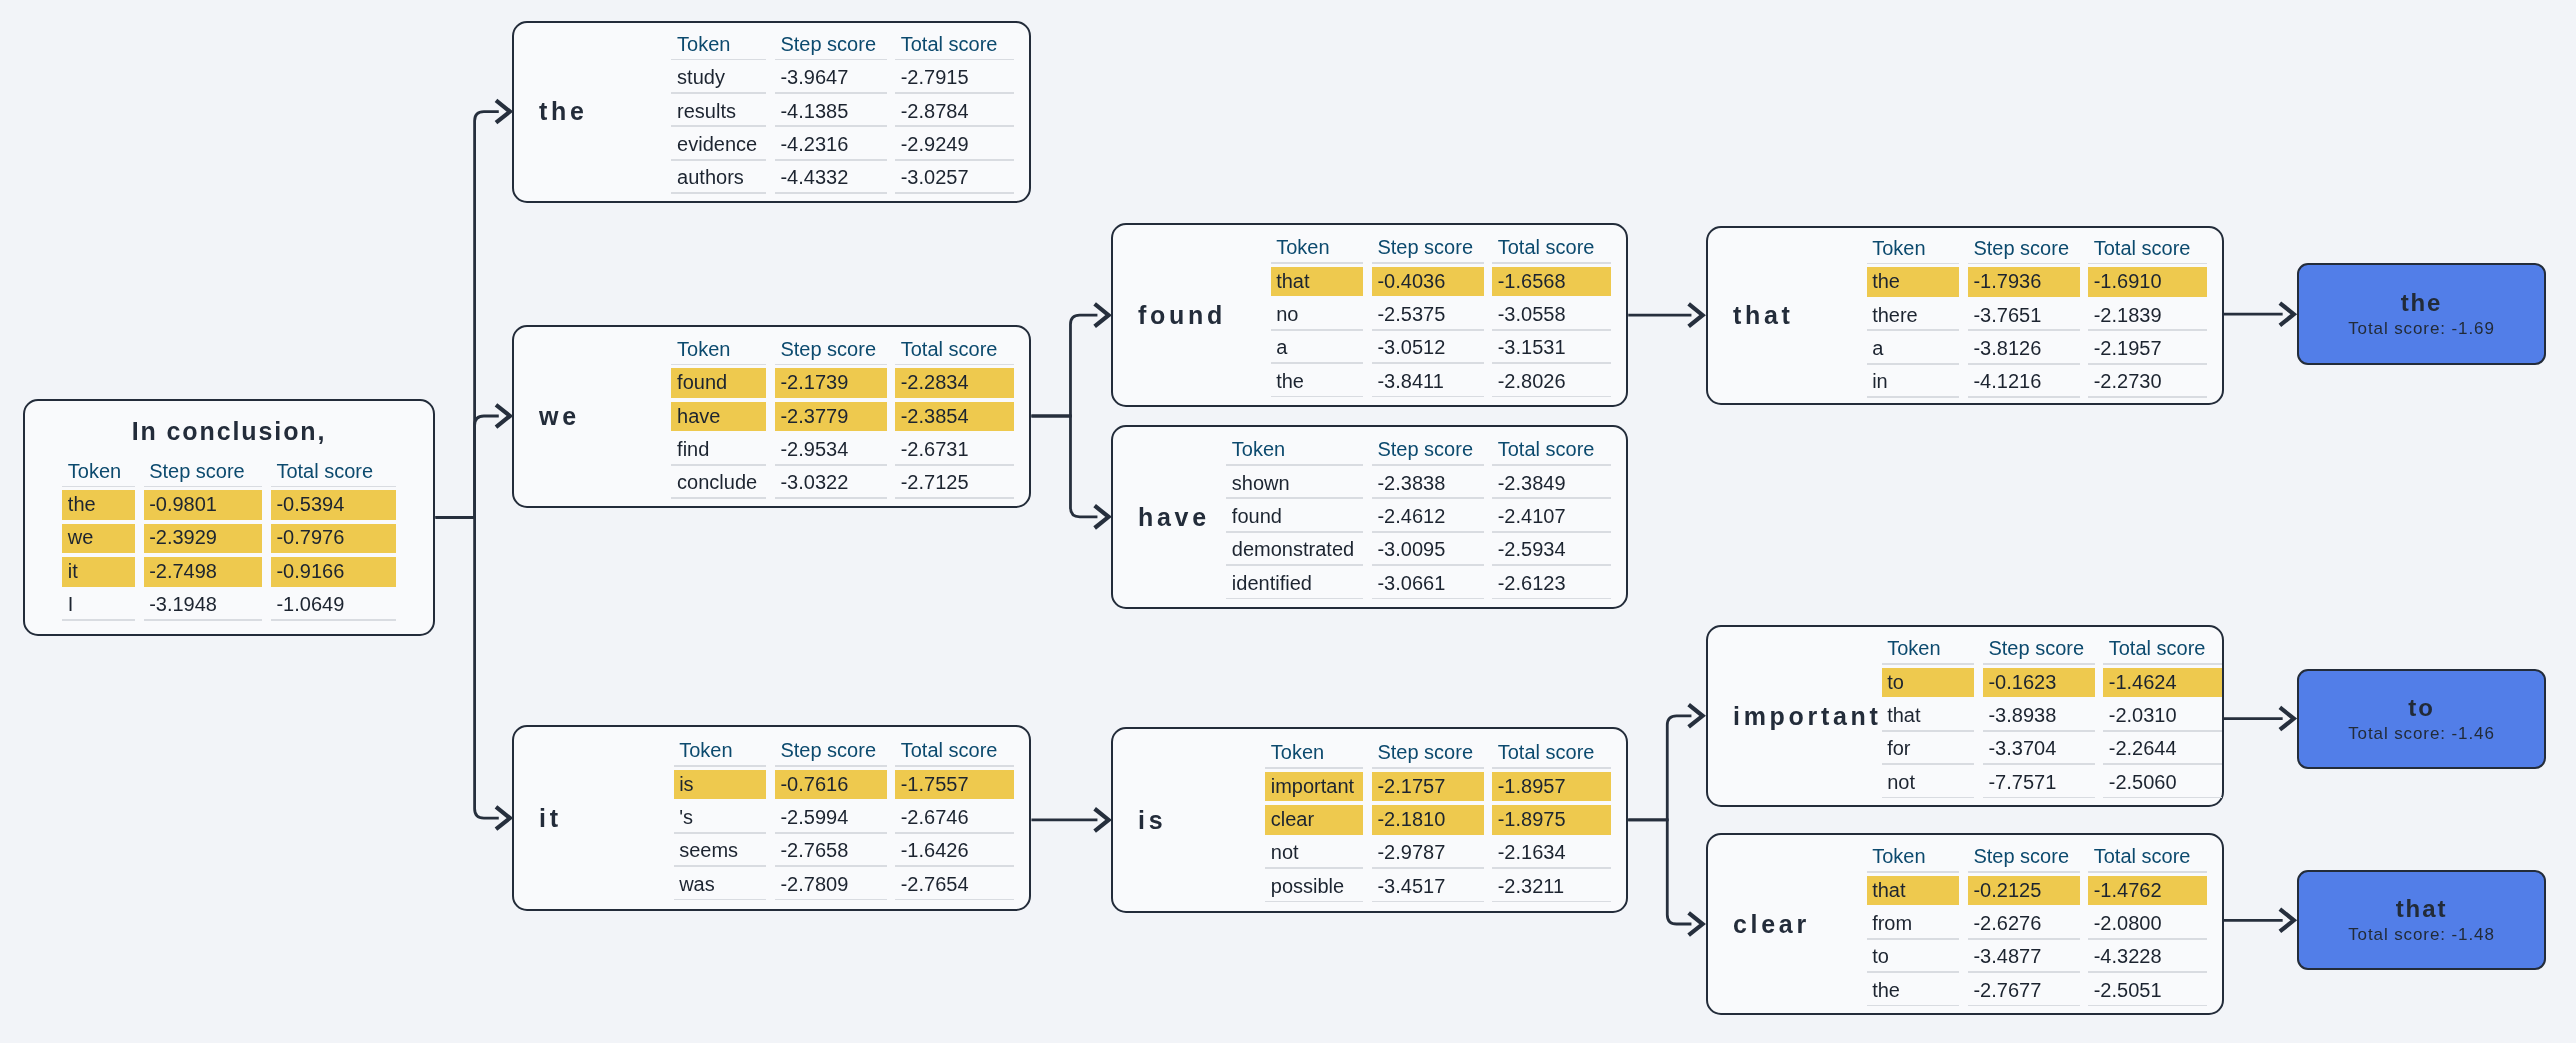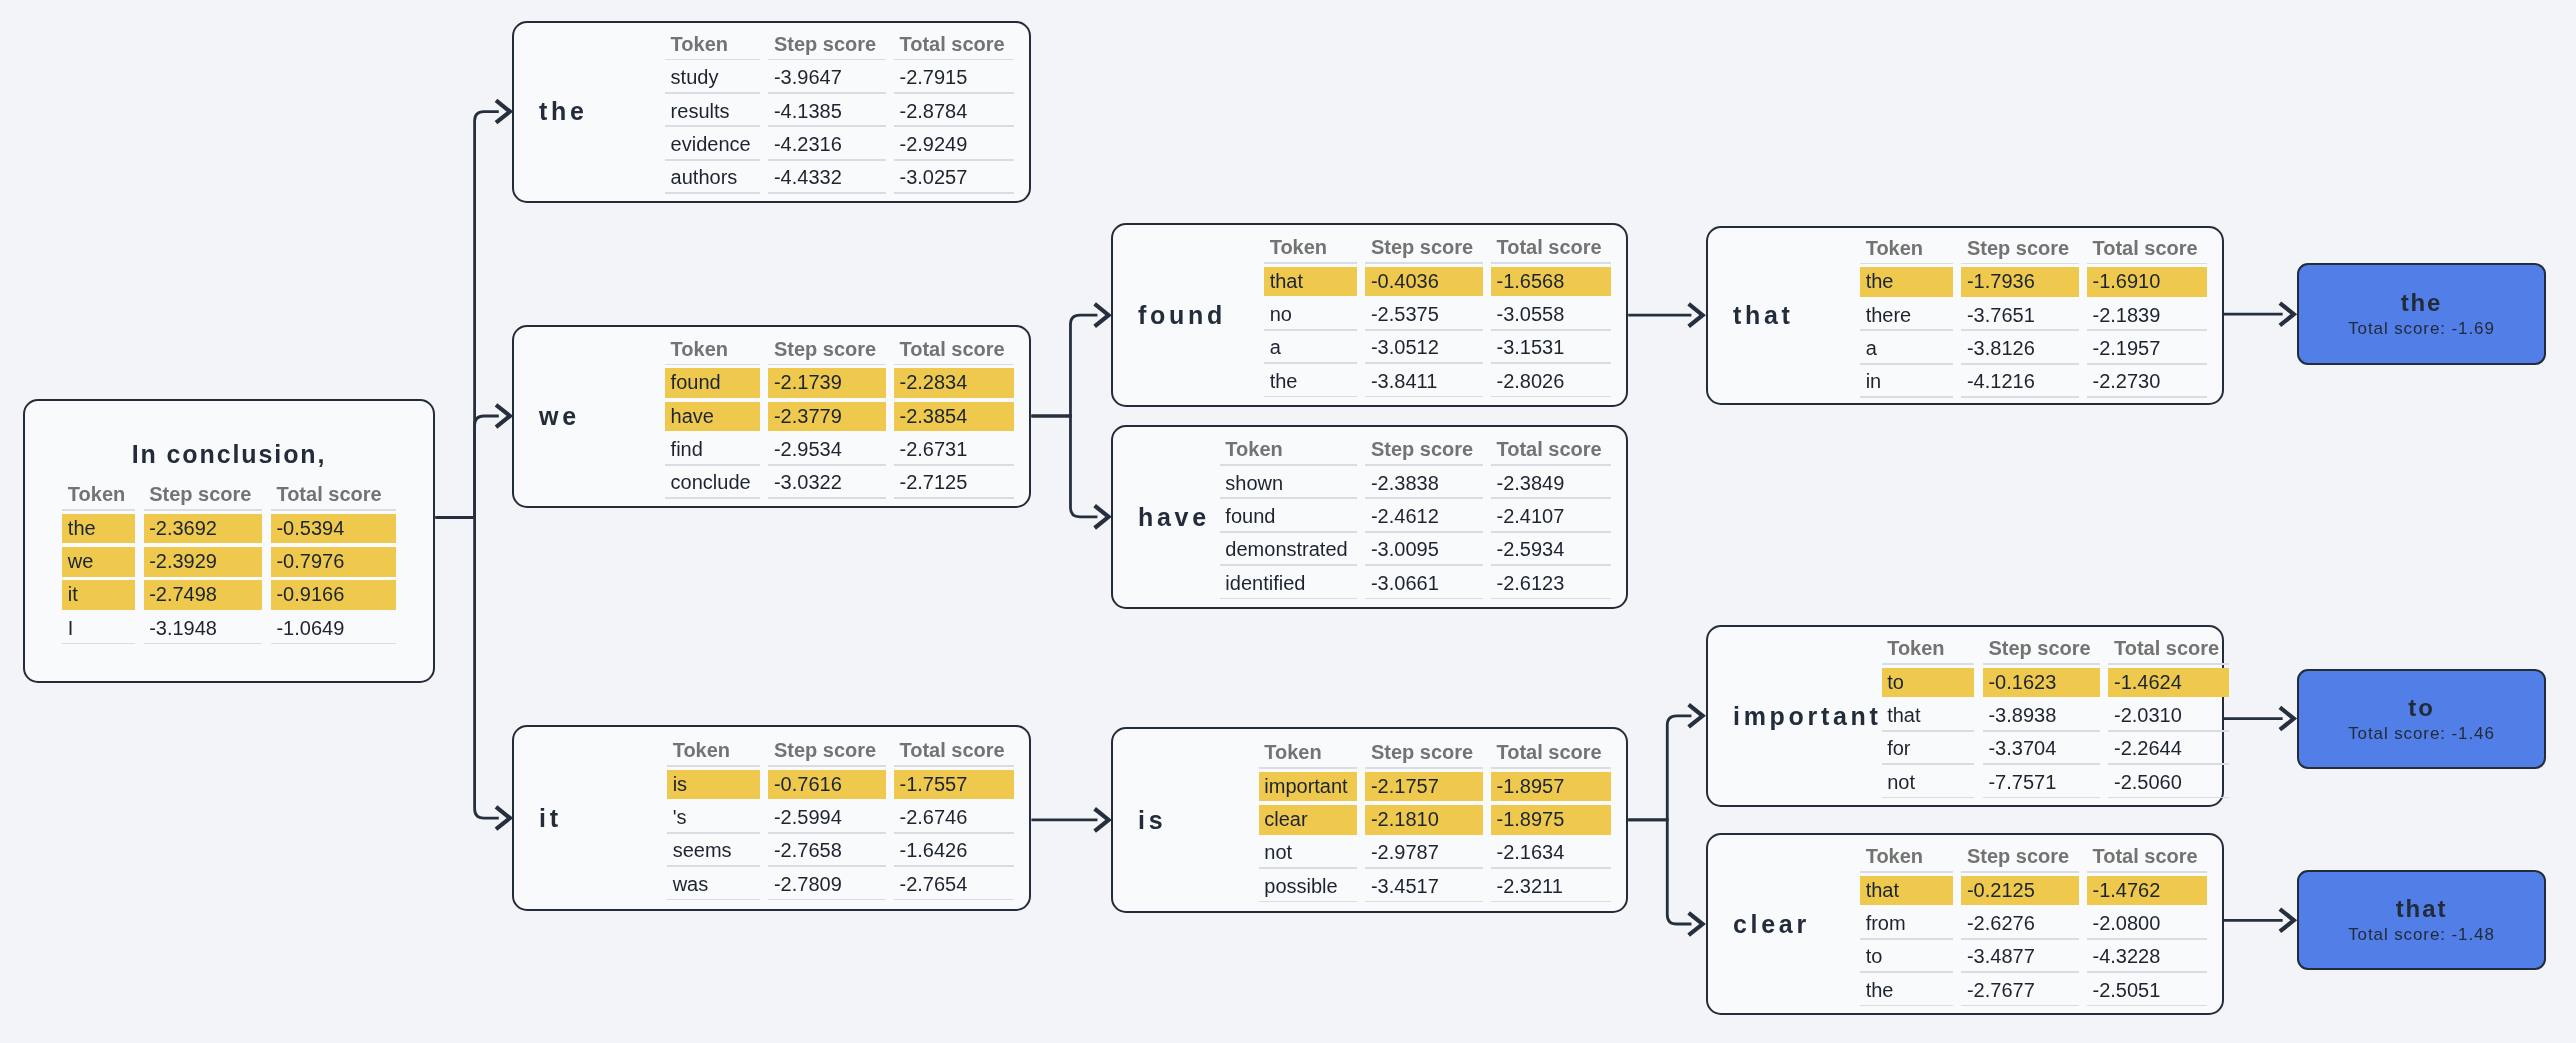"Token" .cell.h { color: #737373 -> #0c4a6e; font-weight: 700 -> 400 }
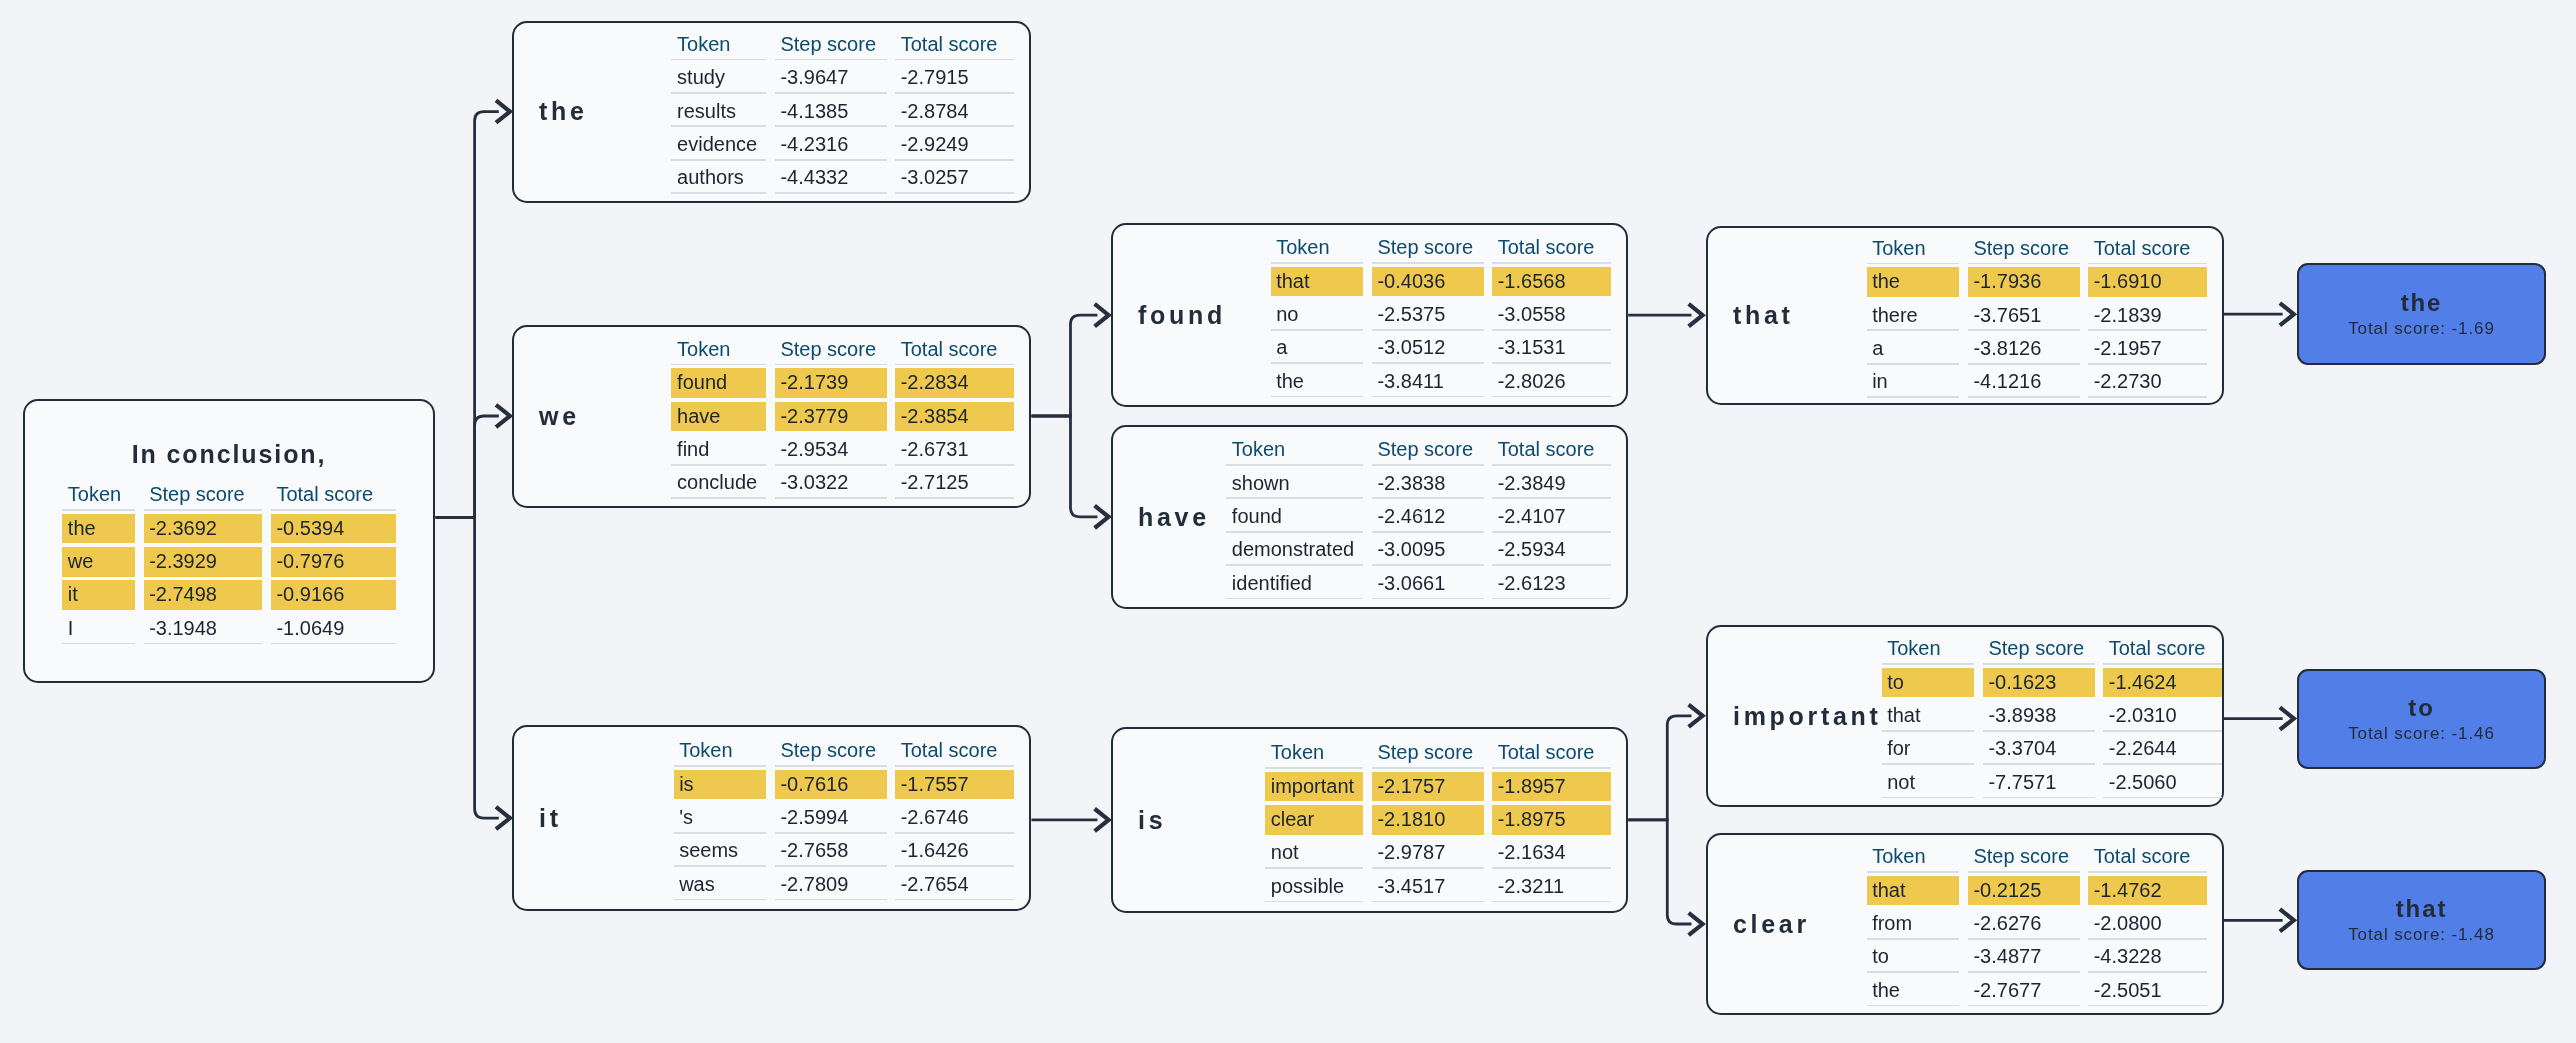"In conclusion," div.node { height: 284px -> 237px }
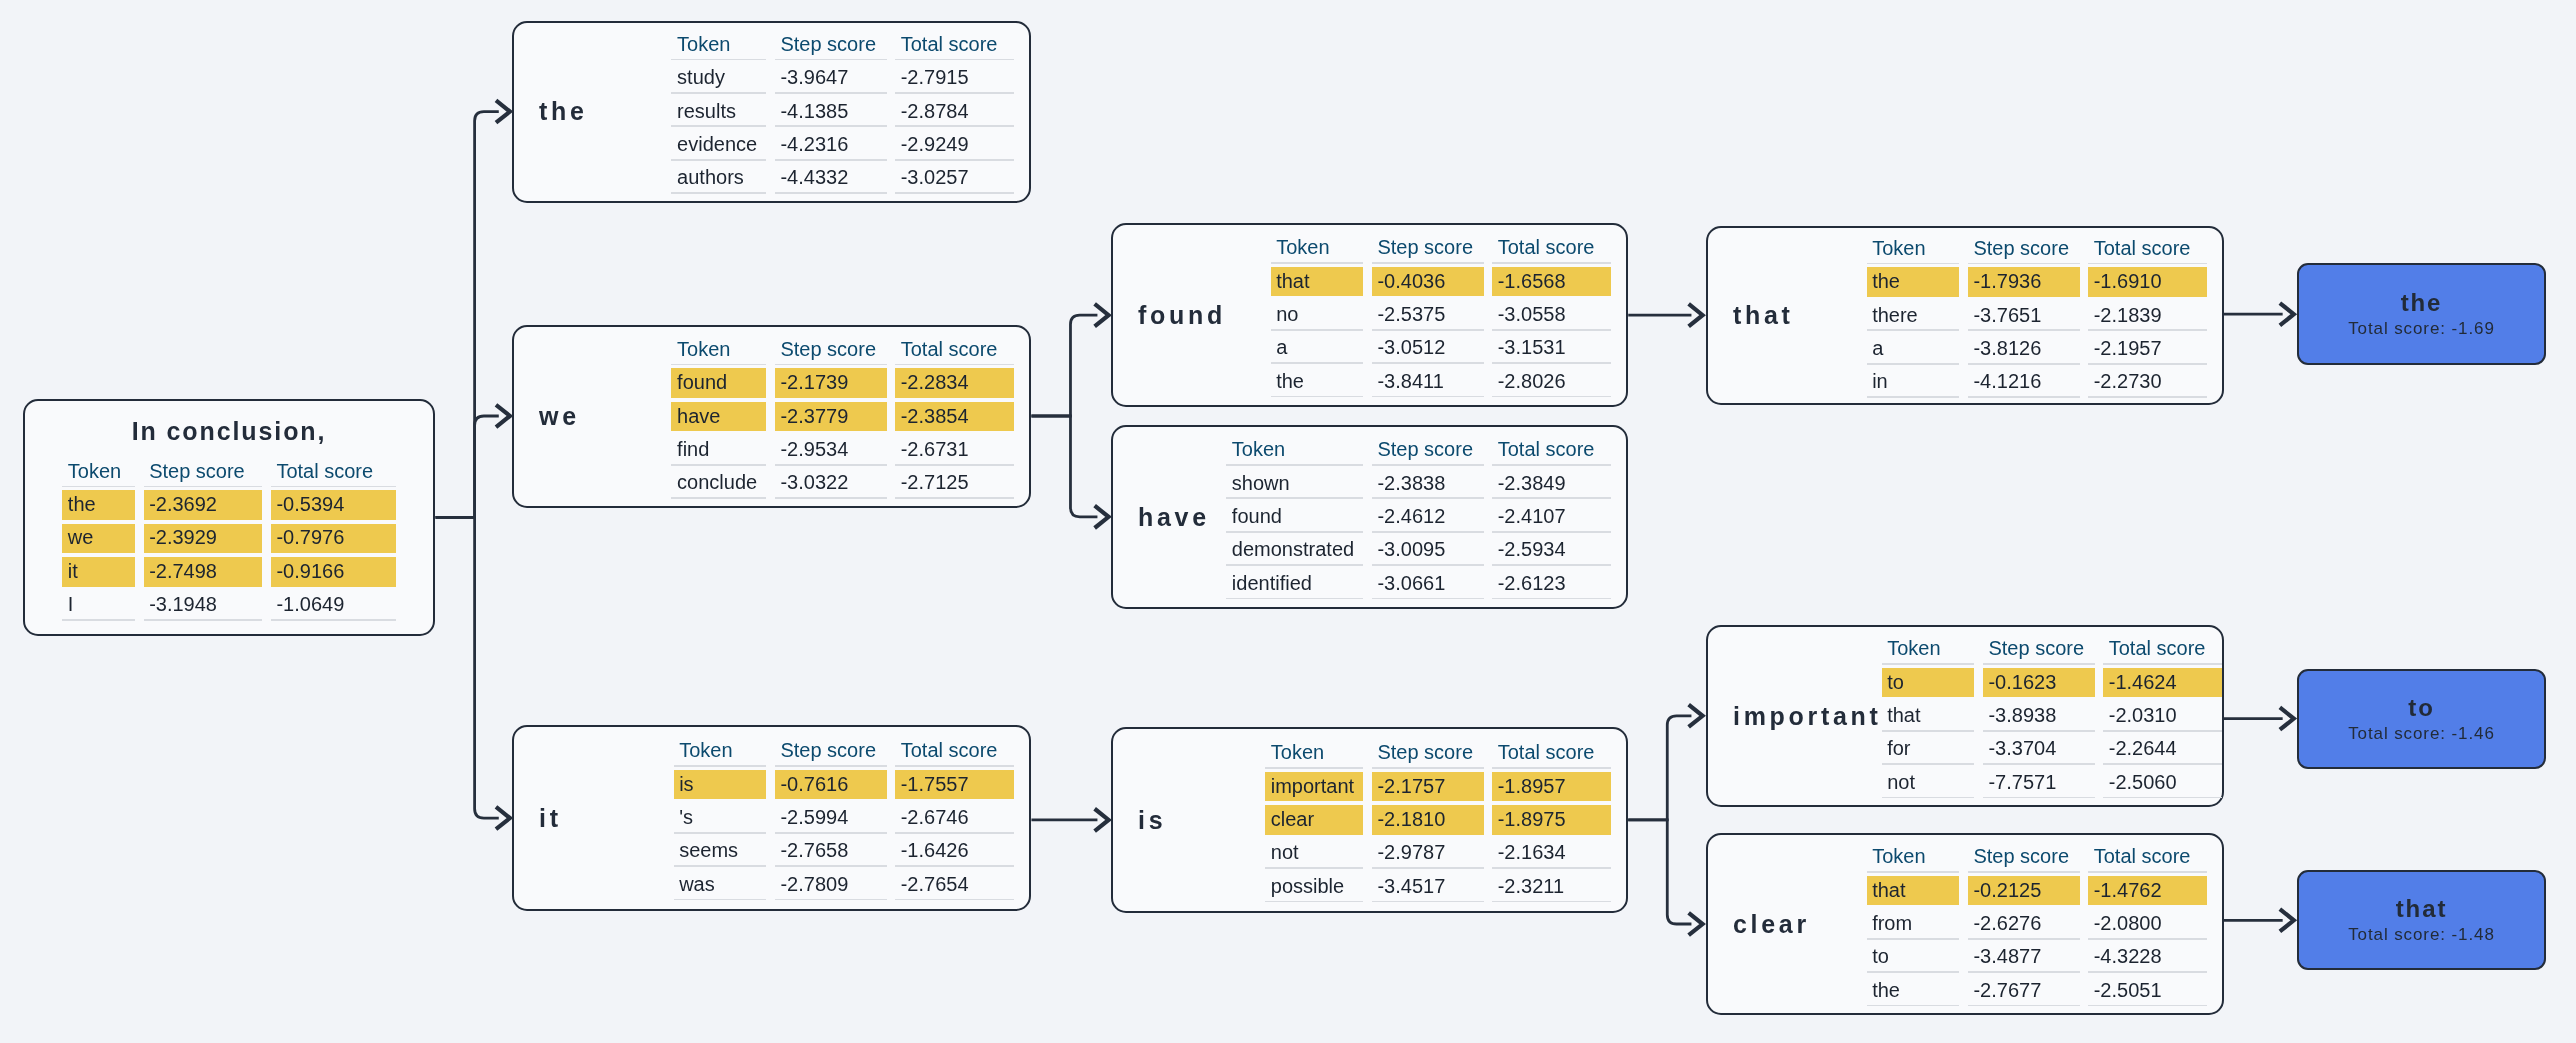"-2.3692" div.cell { text: -2.3692 -> -0.9801 }
